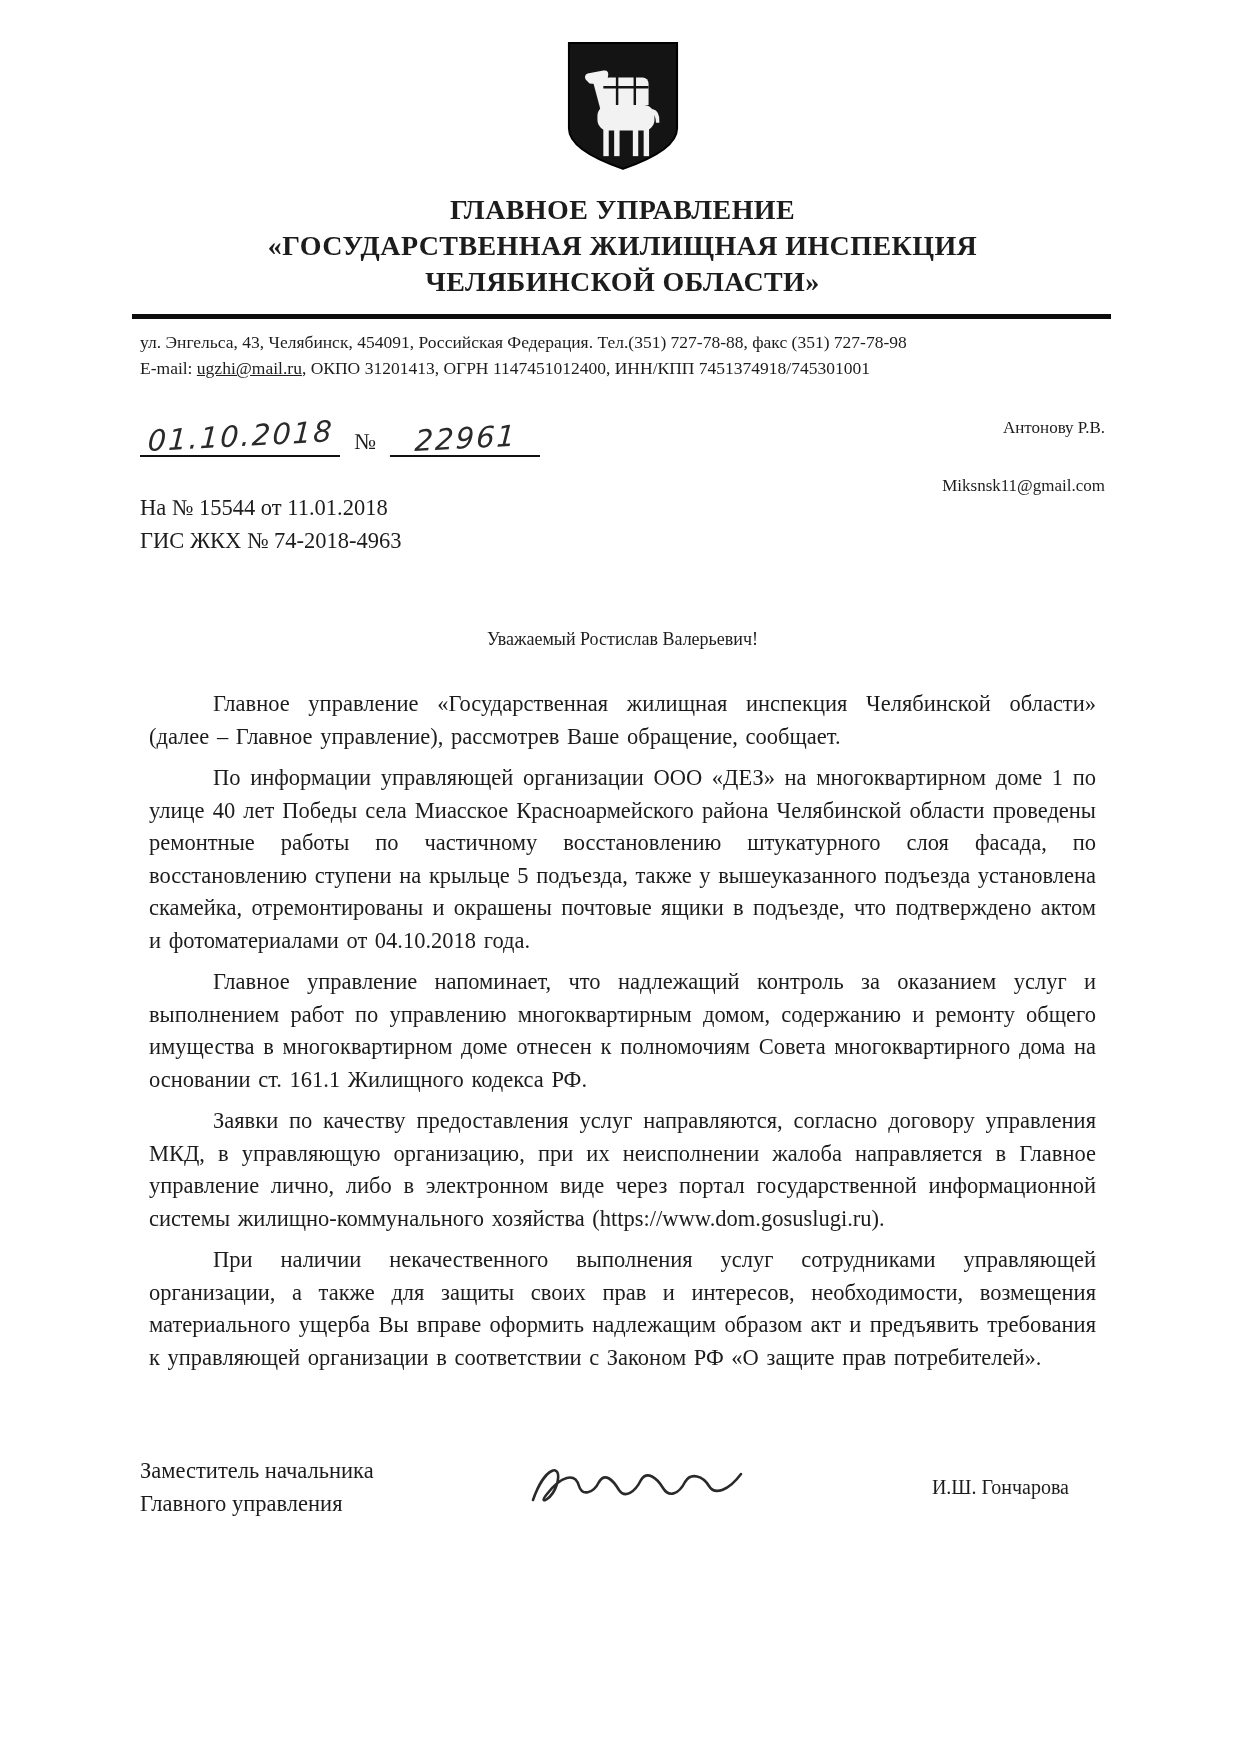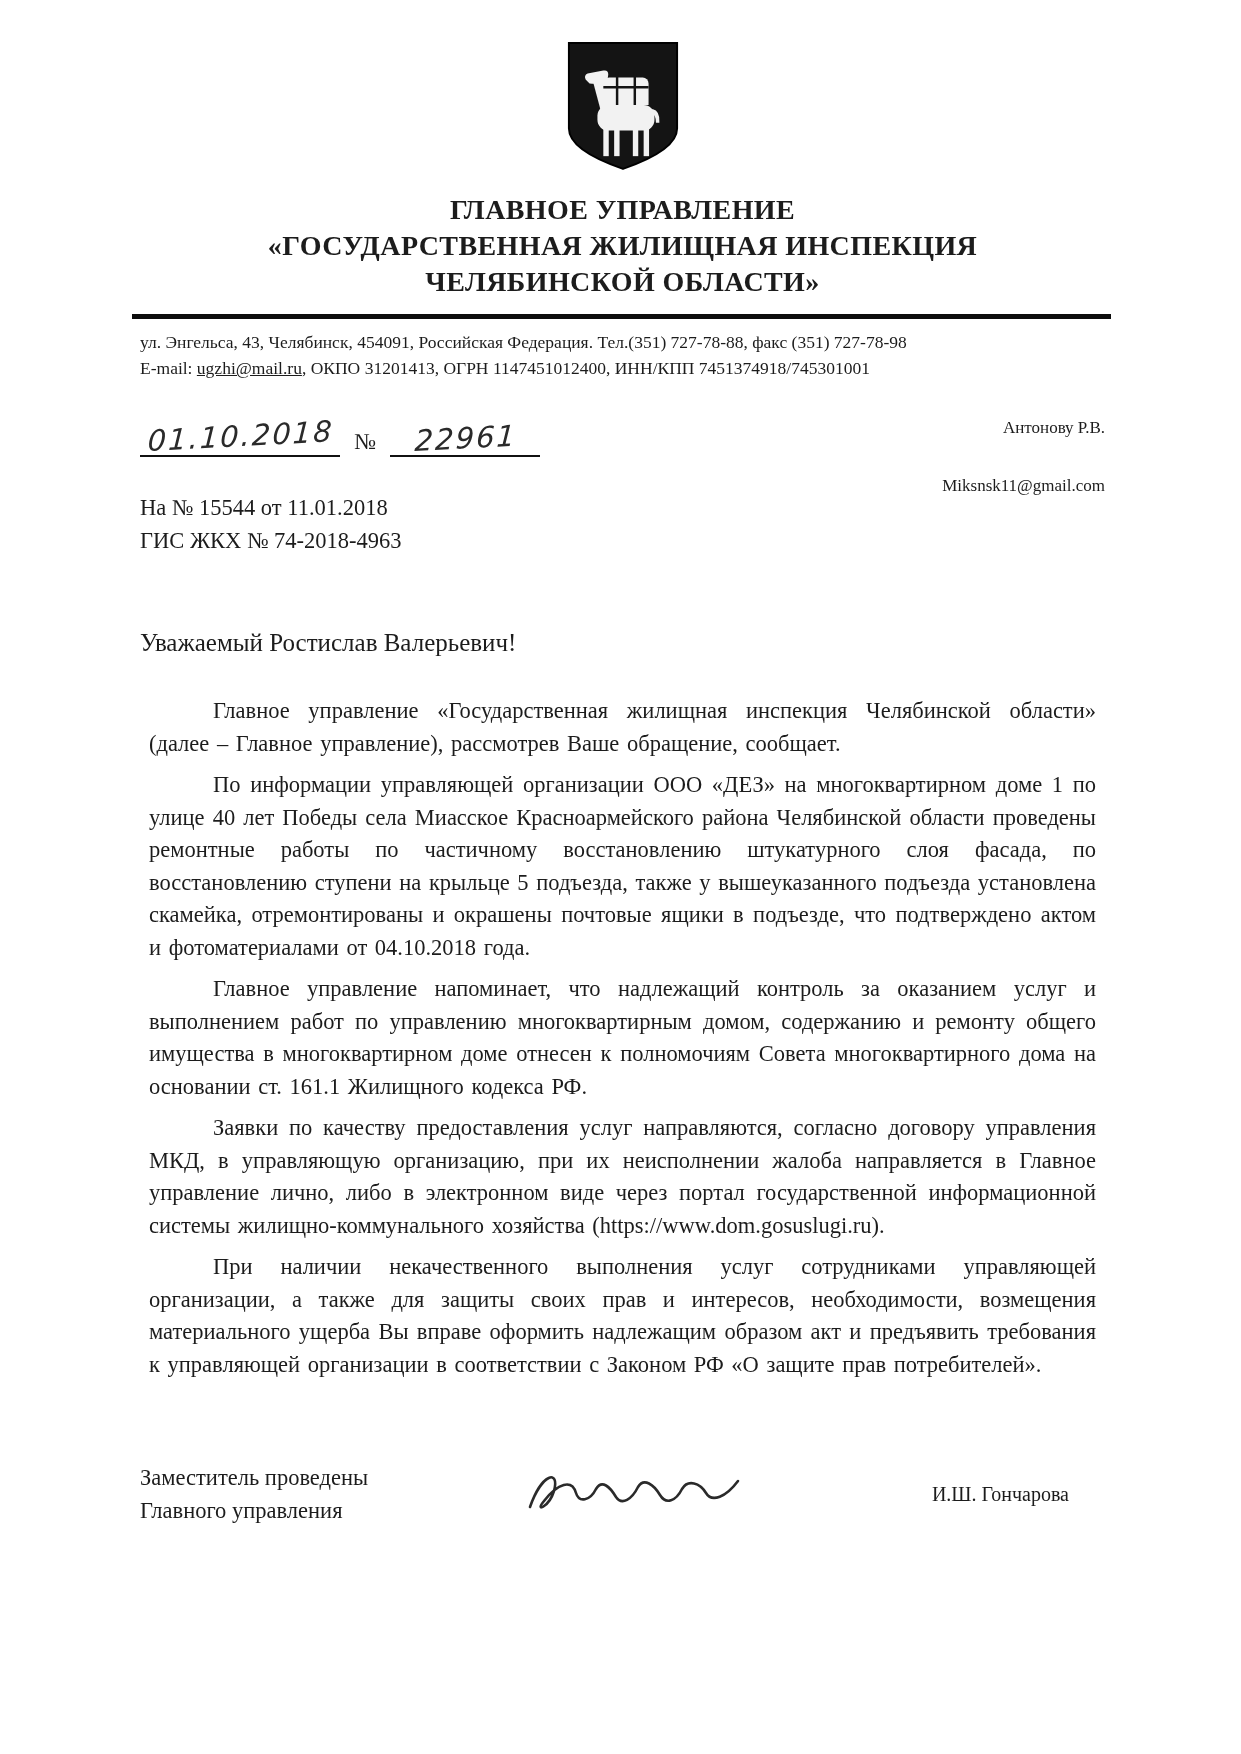"Уважаемый Ростислав Валерьевич!" .salutation { font-size: 25px -> 18px; text-align: none -> center }
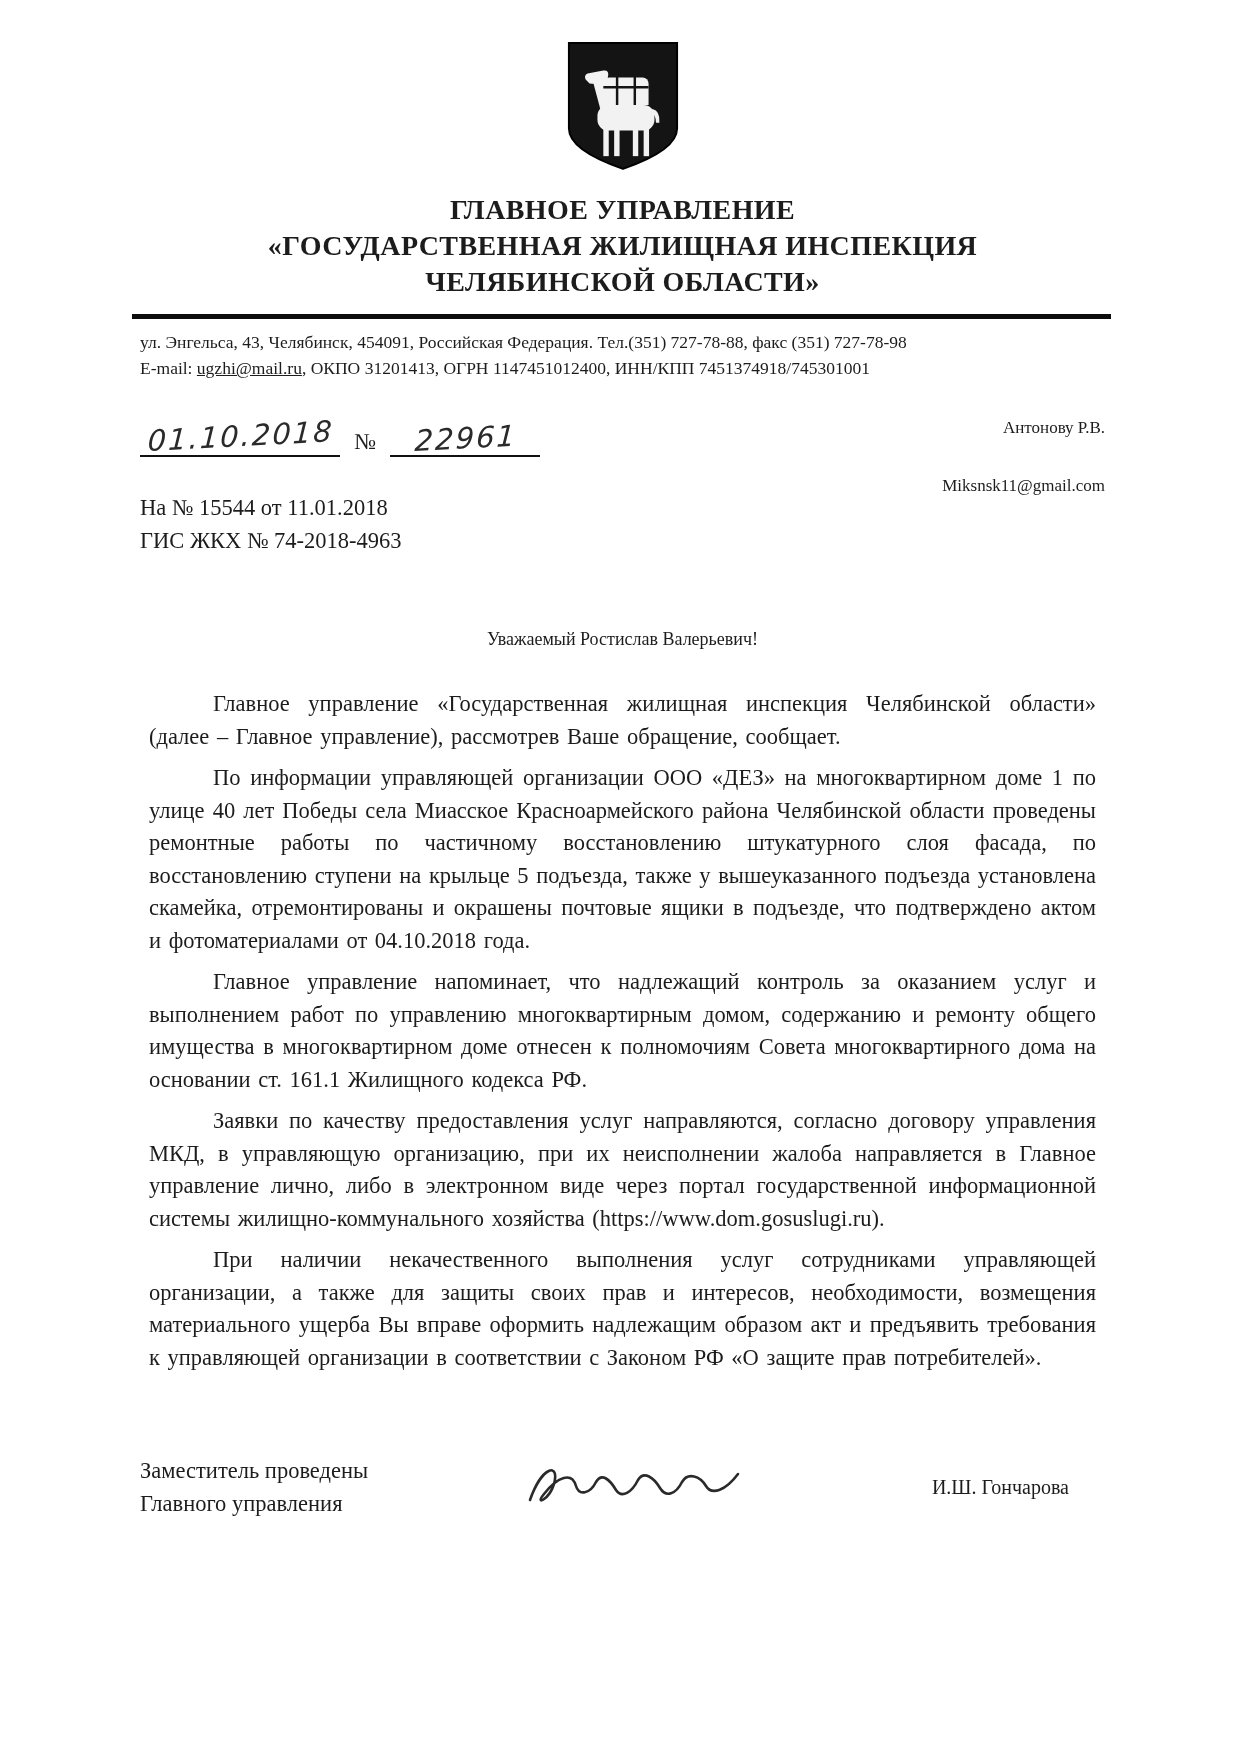"Заместитель проведены" div { text: проведены -> начальника }
